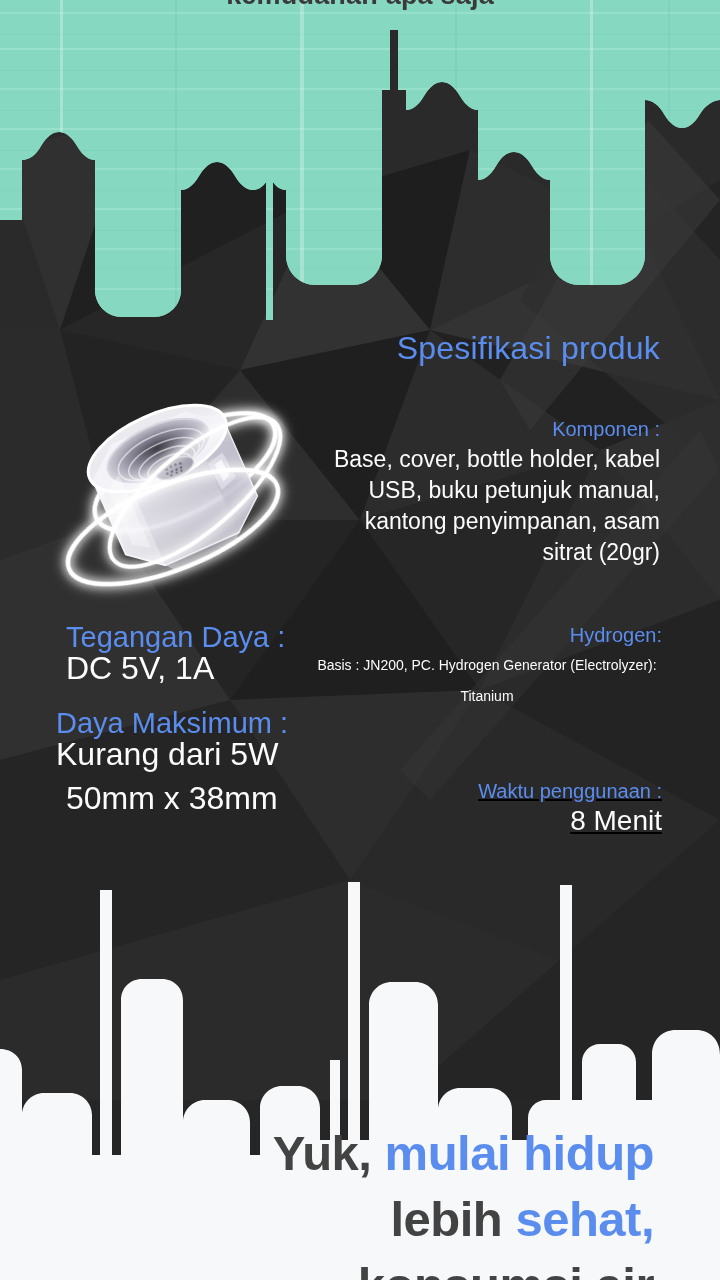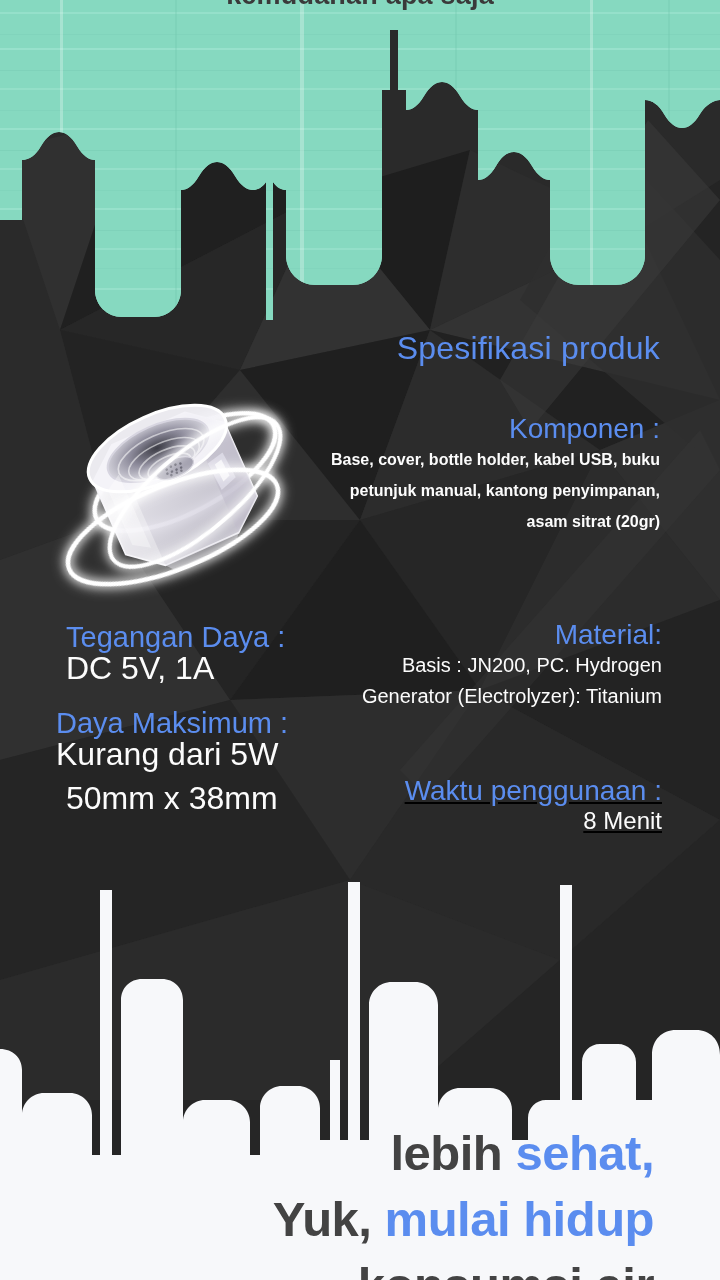"Komponen :" .lbl { font-size: 28px -> 20px }
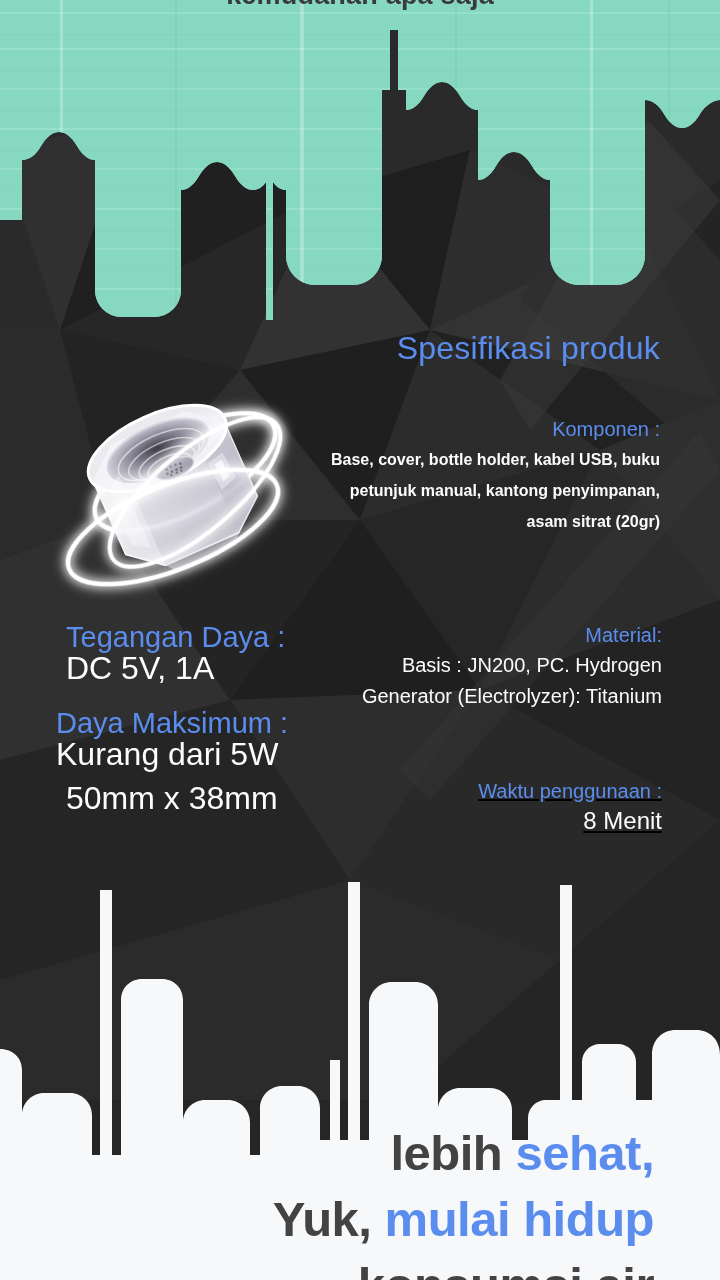"Base, cover, bottle holder, kabel" .b-komponen .val { font-size: 16px -> 23px; font-weight: bold -> none }
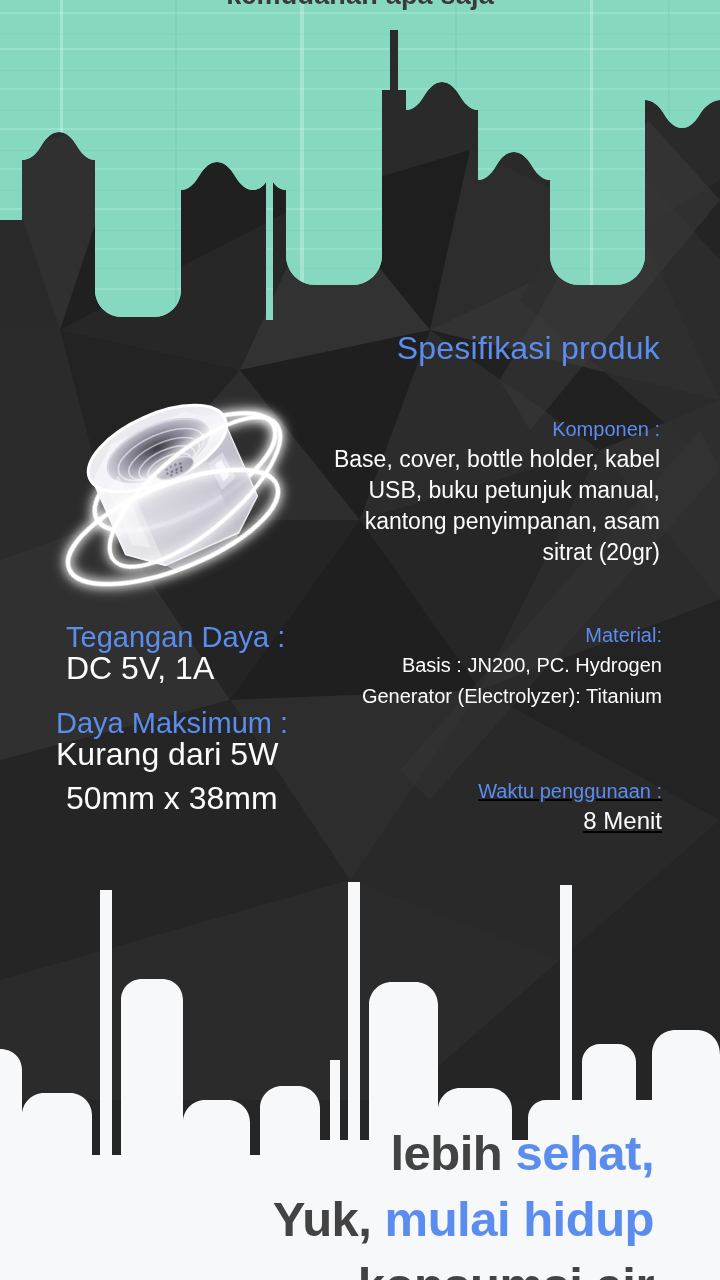"Material:" div.lbl { text: Material -> Hydrogen }
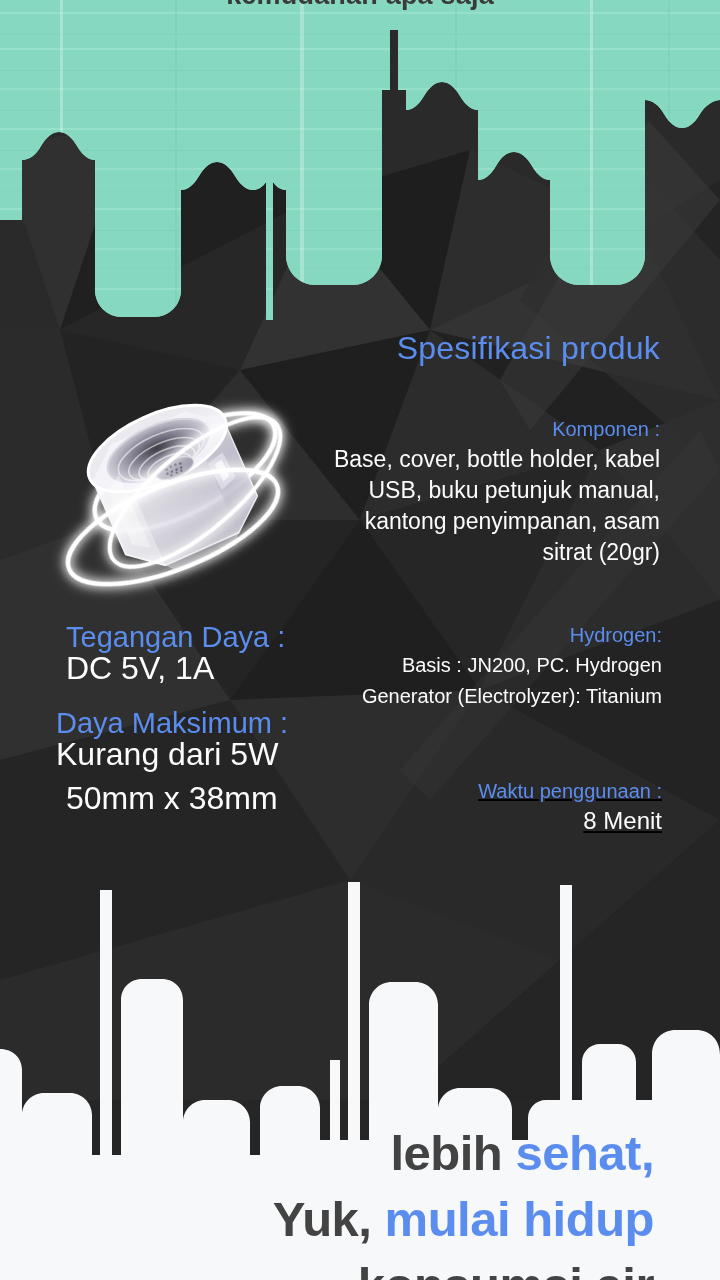"Basis : JN200, PC. Hydrogen" .b-material .val { font-size: 20px -> 14px; text-align: none -> center }
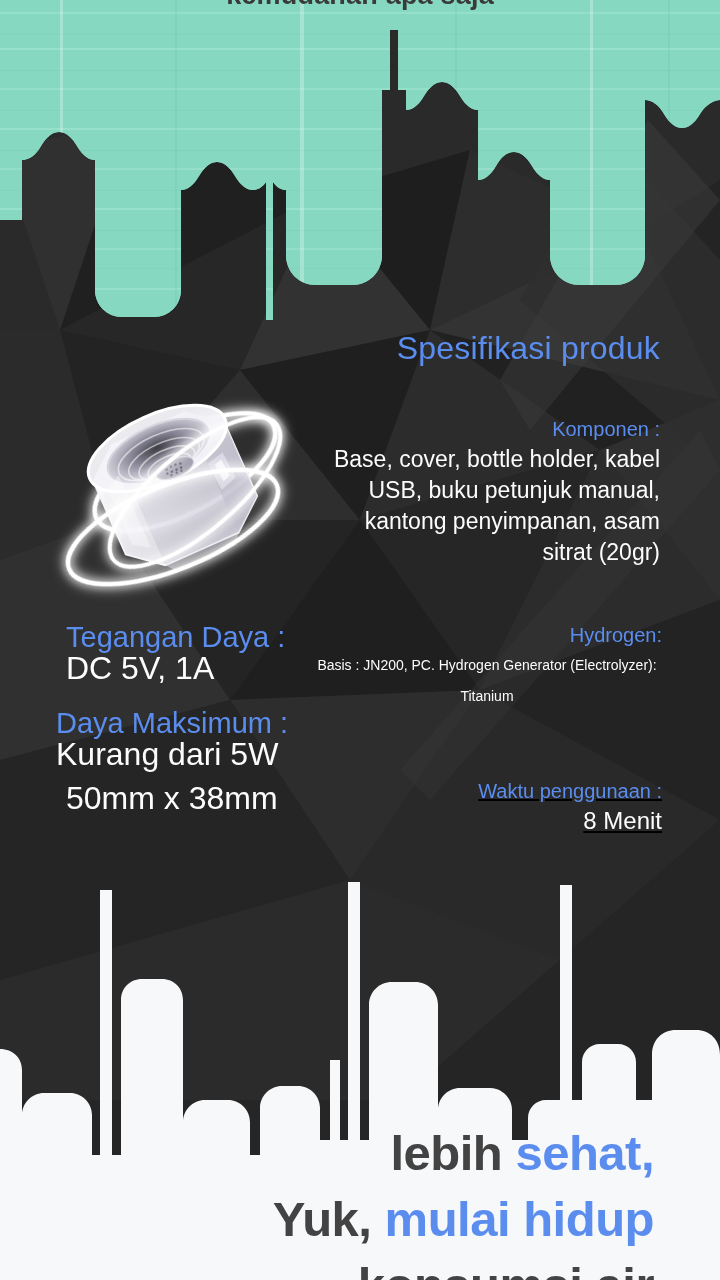"8 Menit" .val { font-size: 24px -> 28px }
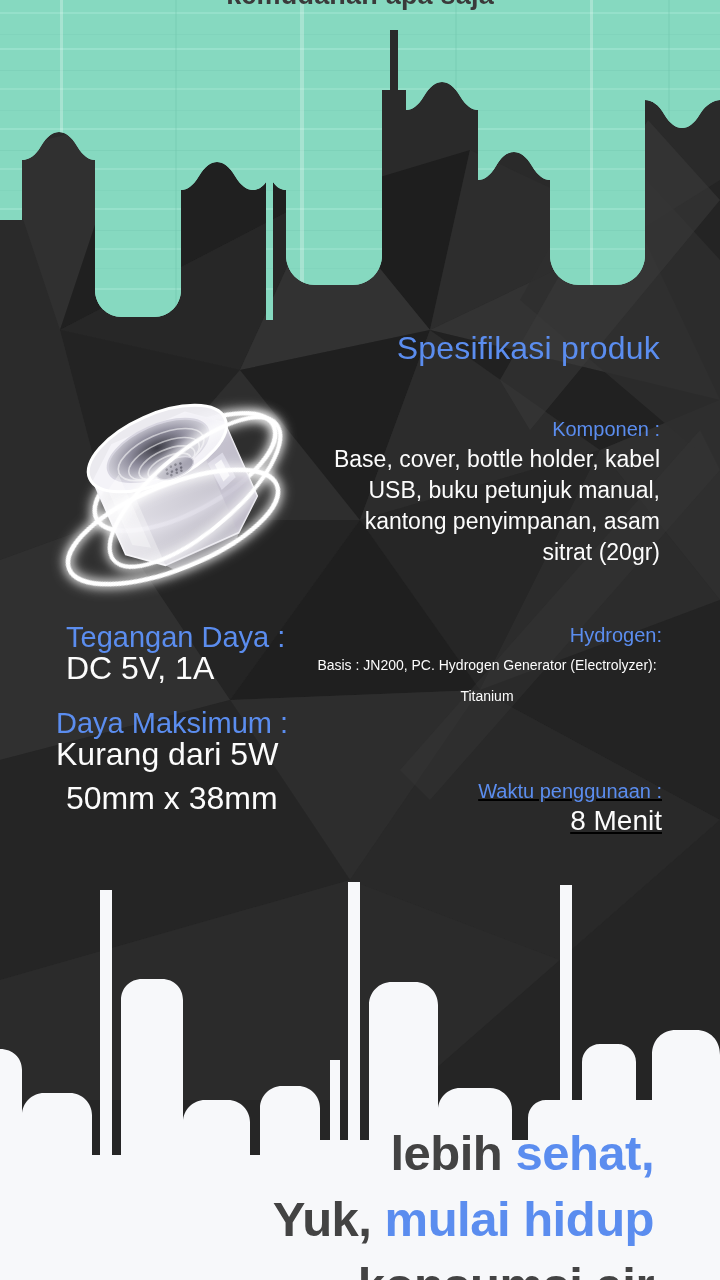"lebih sehat," div { order: before "Yuk, mulai hidup" -> after "Yuk, mulai hidup" }
